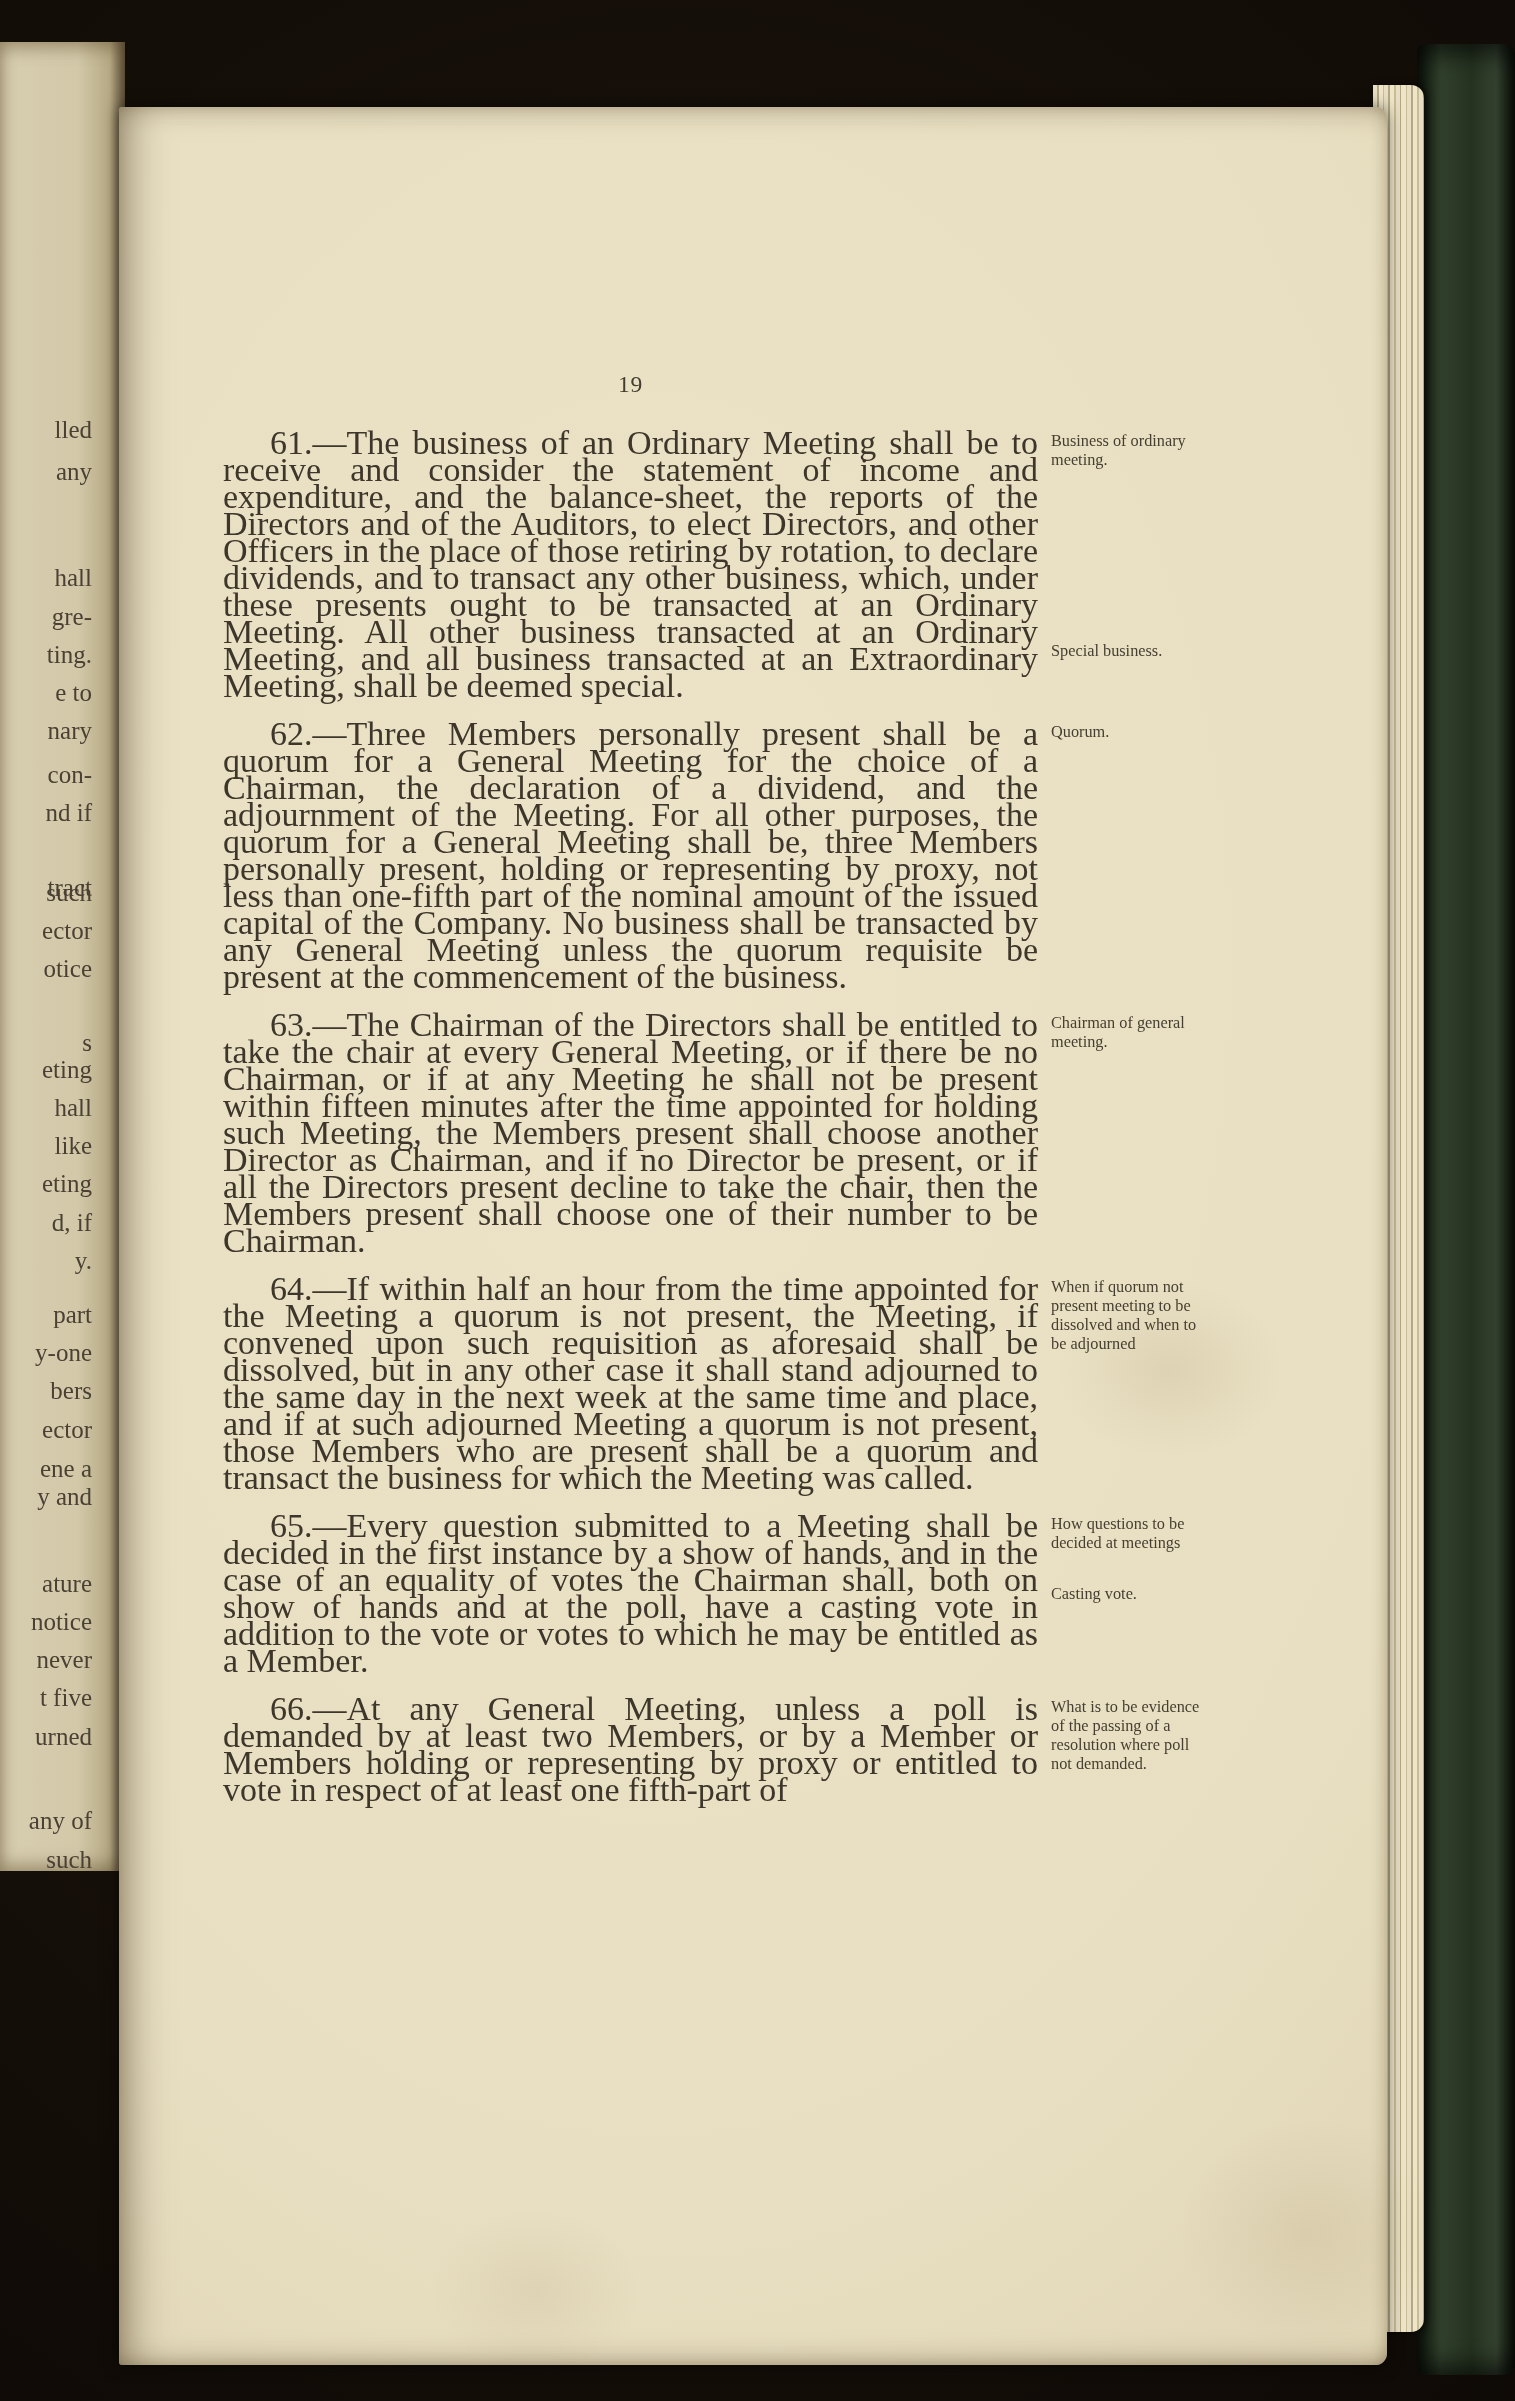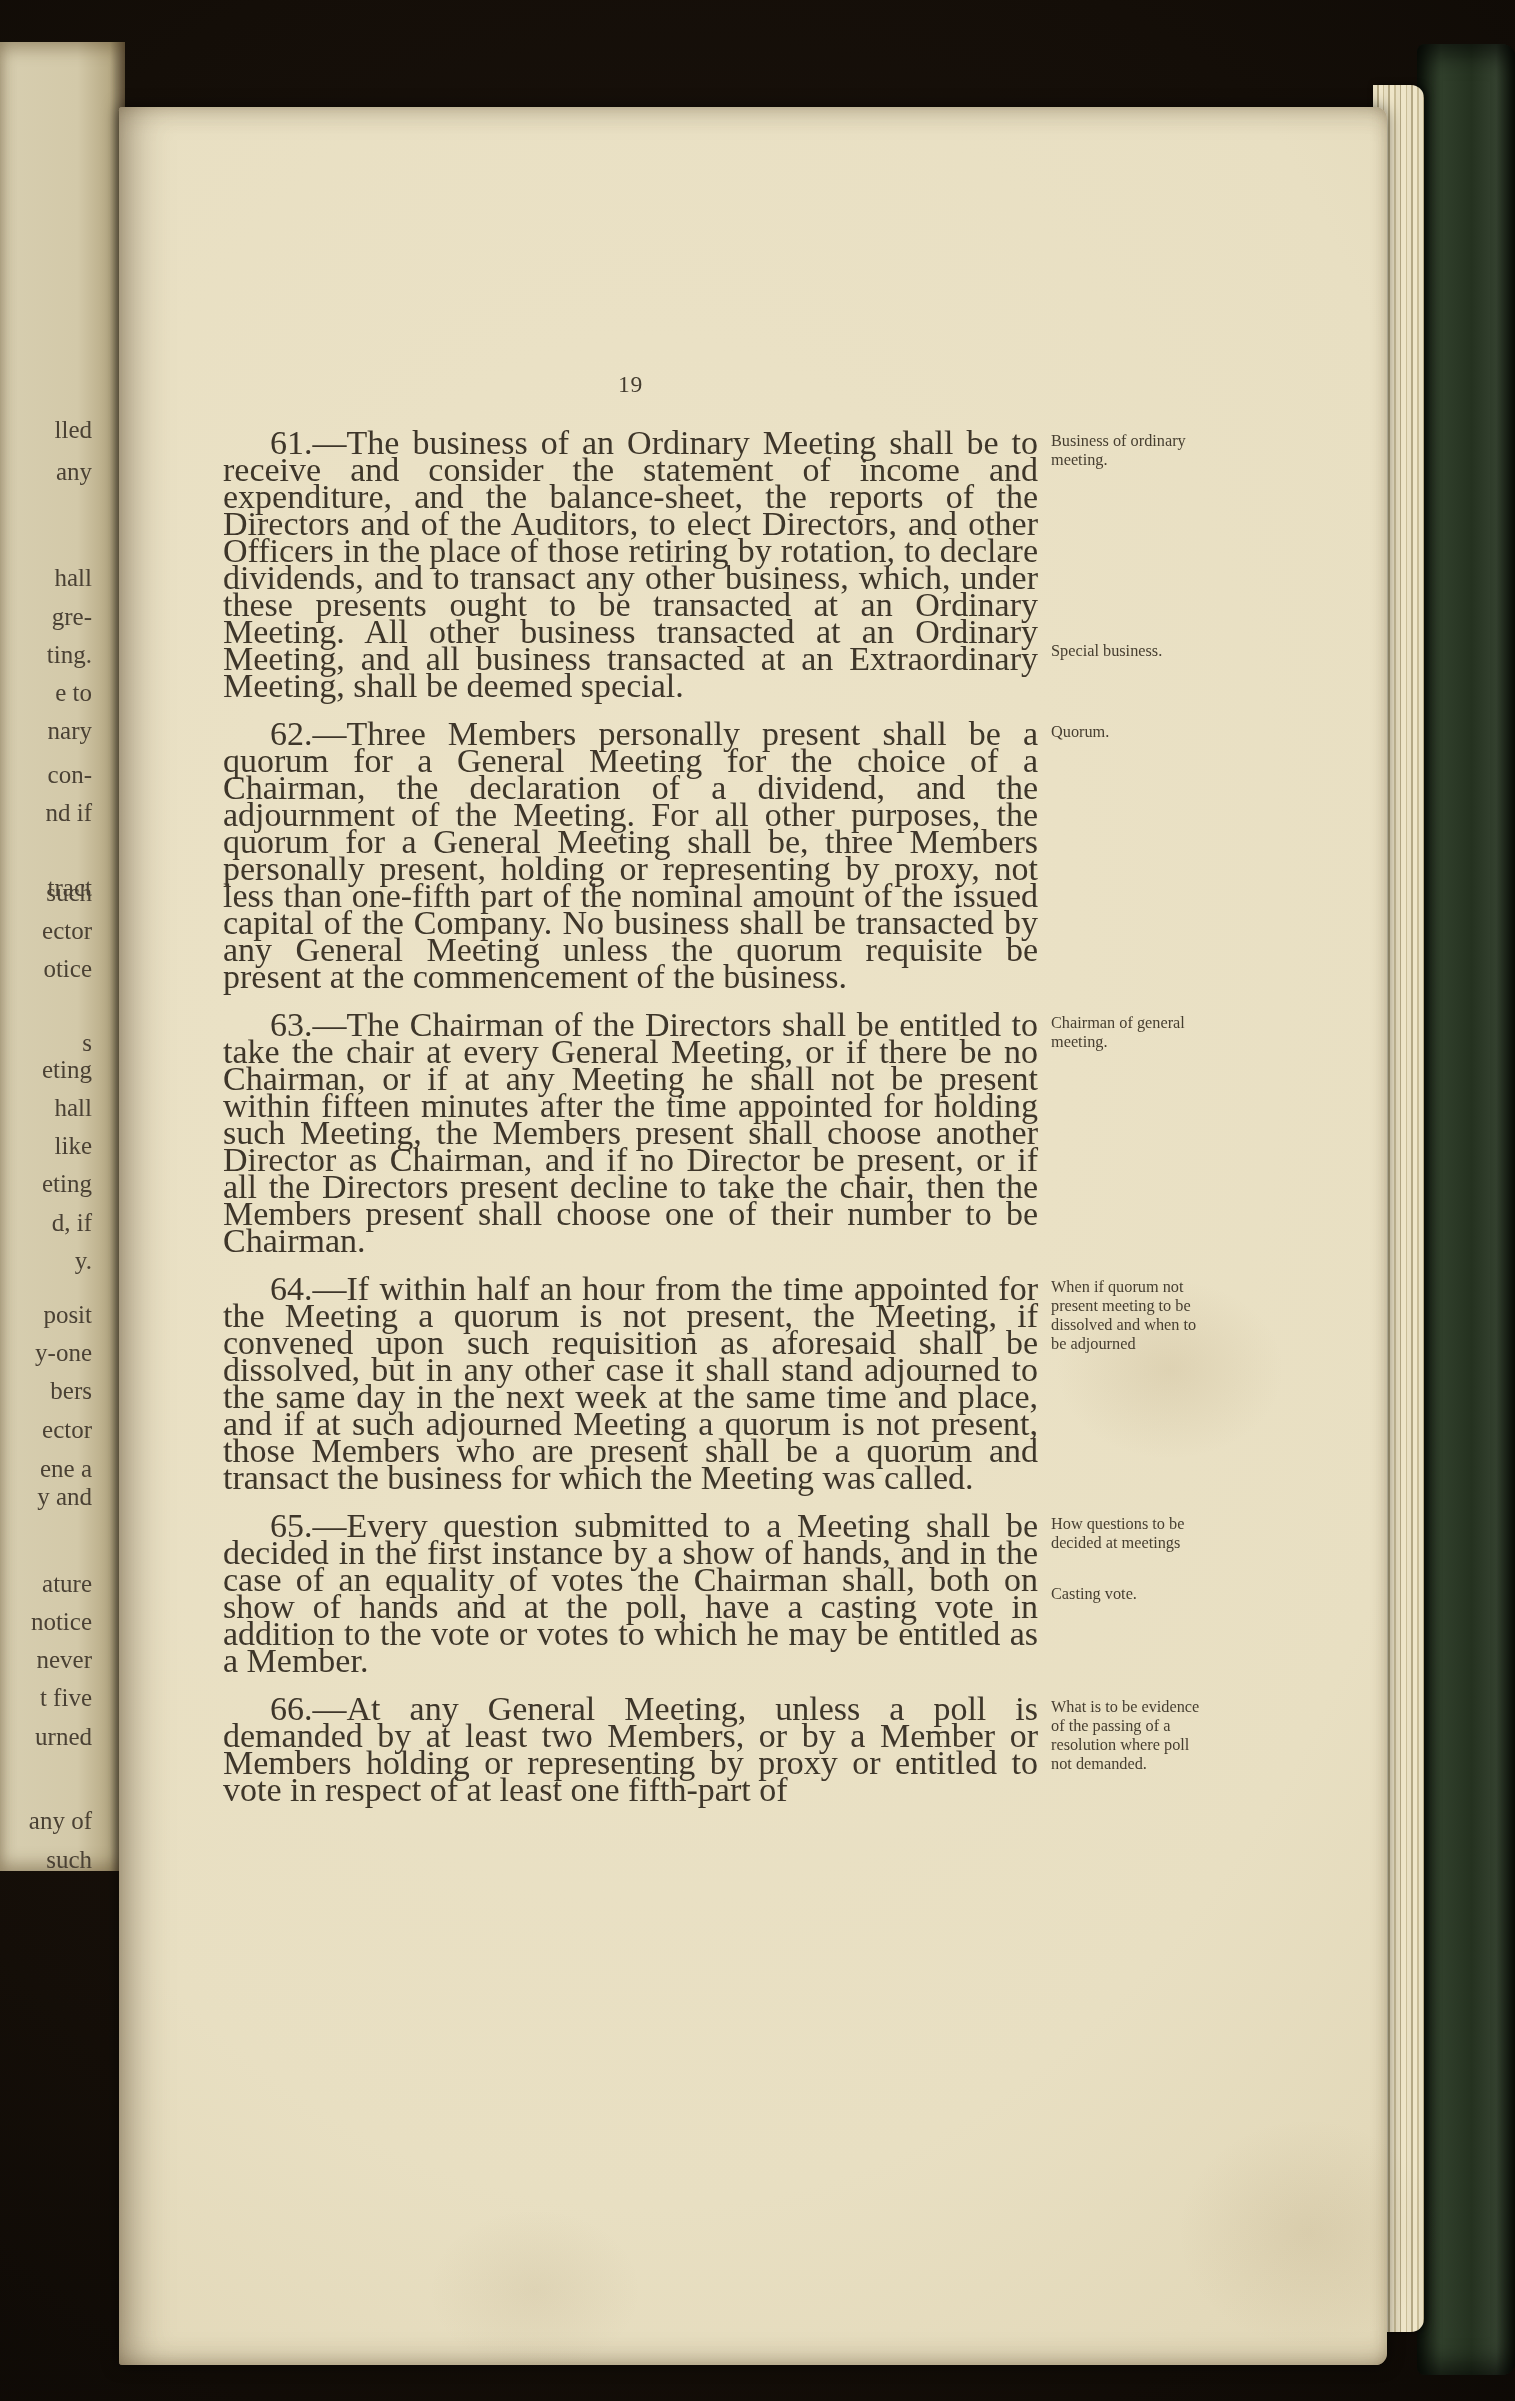"posit" span.frag { text: posit -> part }
